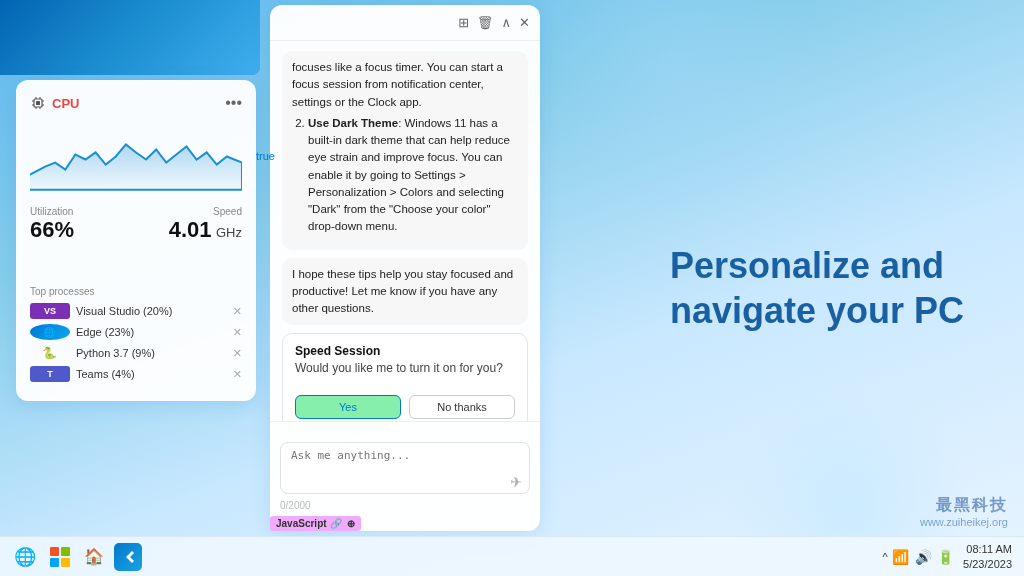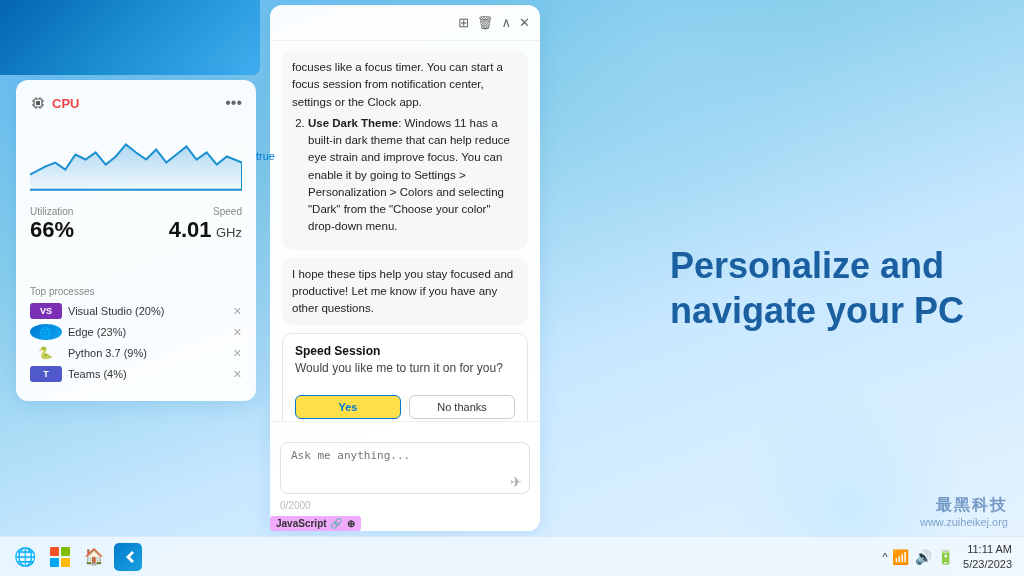"VS" .process-icon { width: 32px -> 40px }
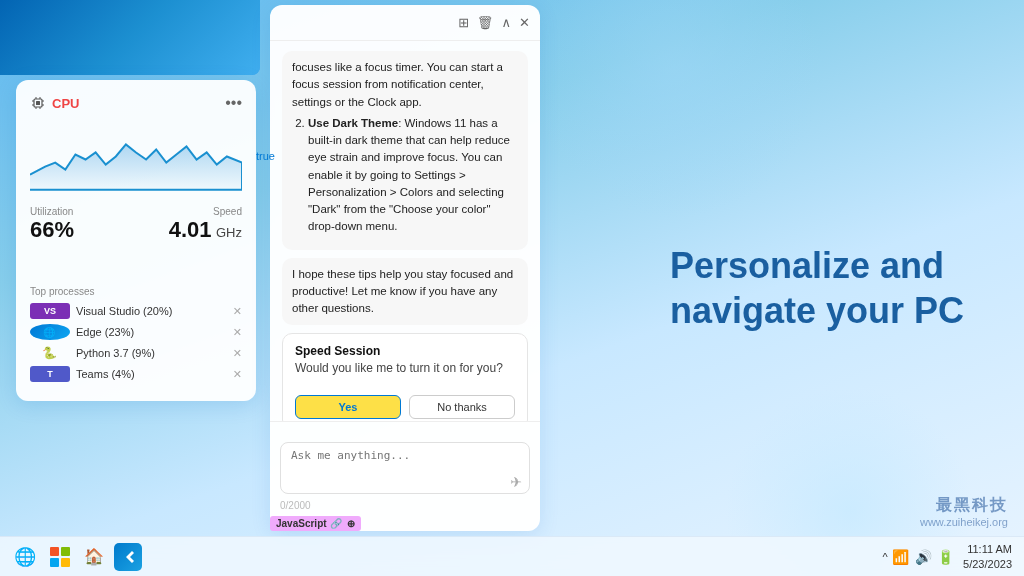"Yes" .btn-yes { background: #fde047 -> #86efac; font-weight: 700 -> 400 }
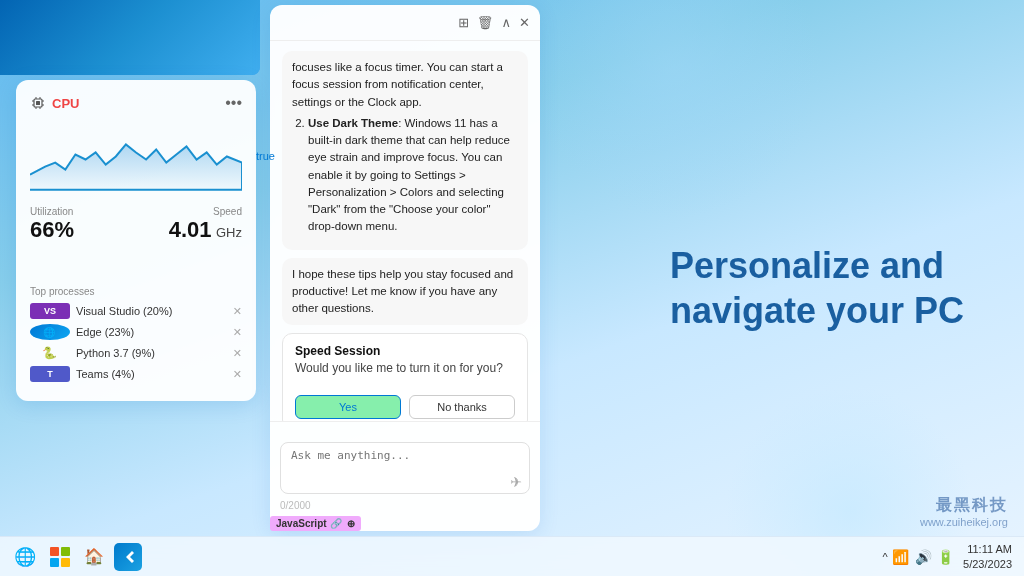"11:11 AM" div { text: 11:11 -> 08:11 }
